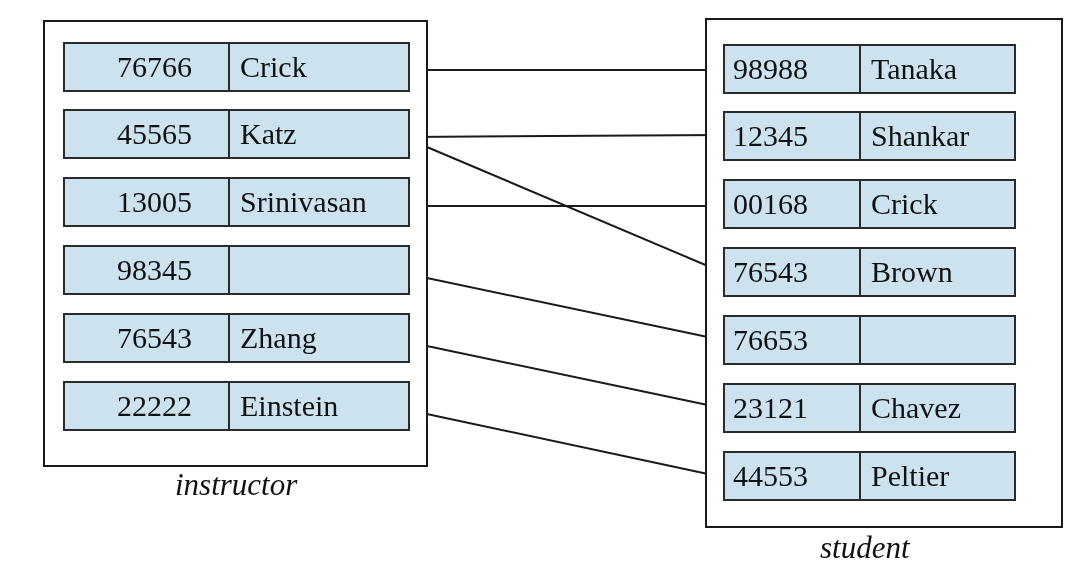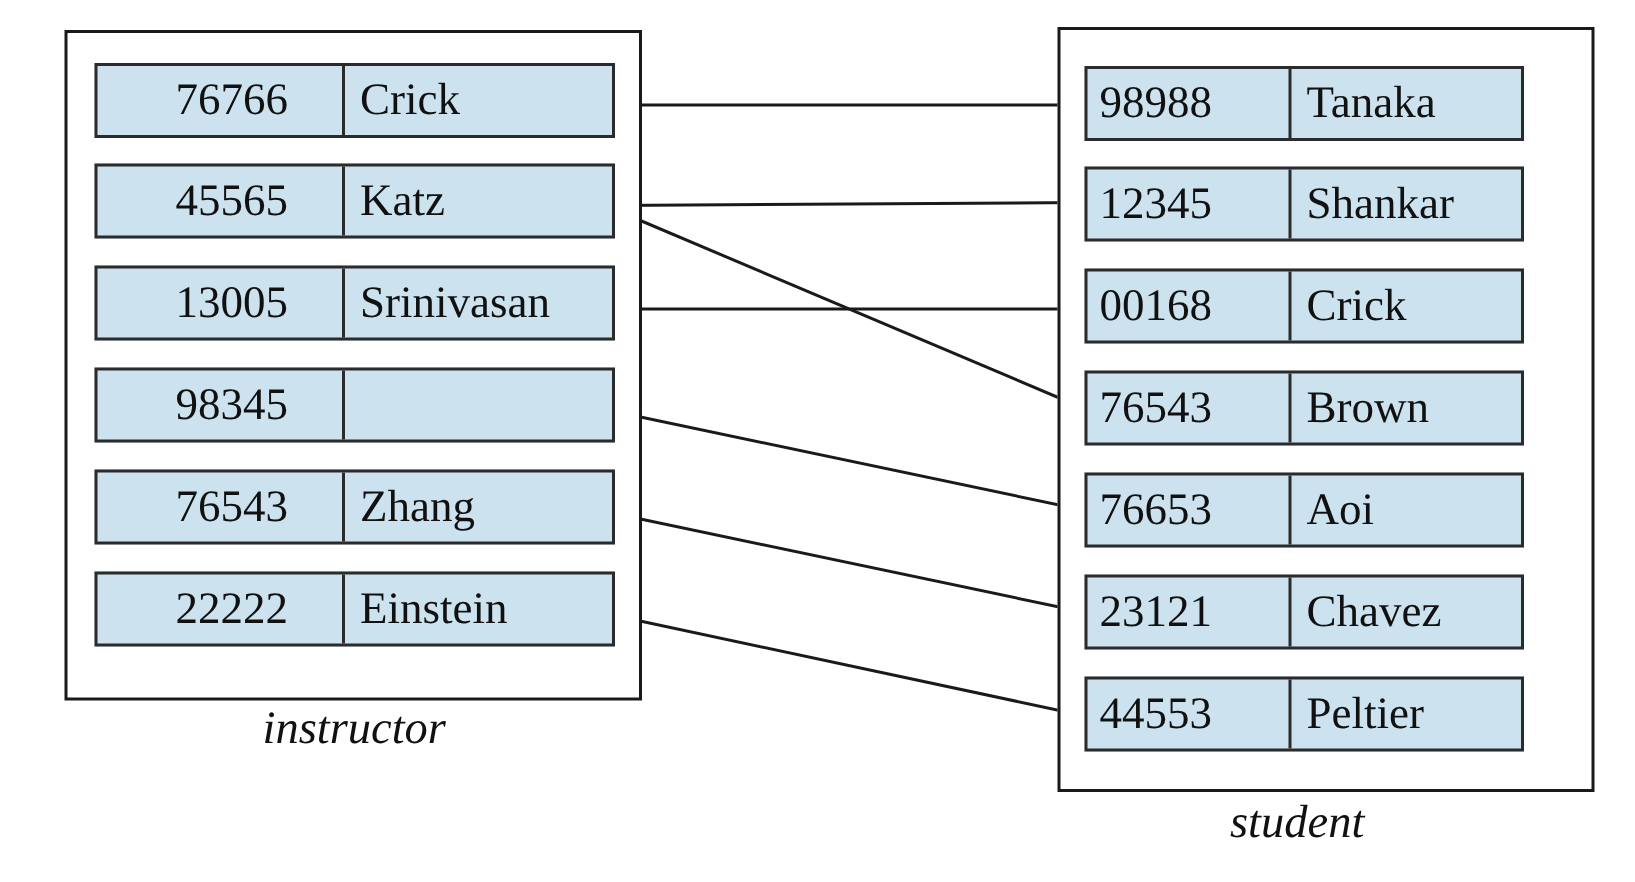"Aoi" span.cell-name { html: <span>Aoi</span> -> none }
